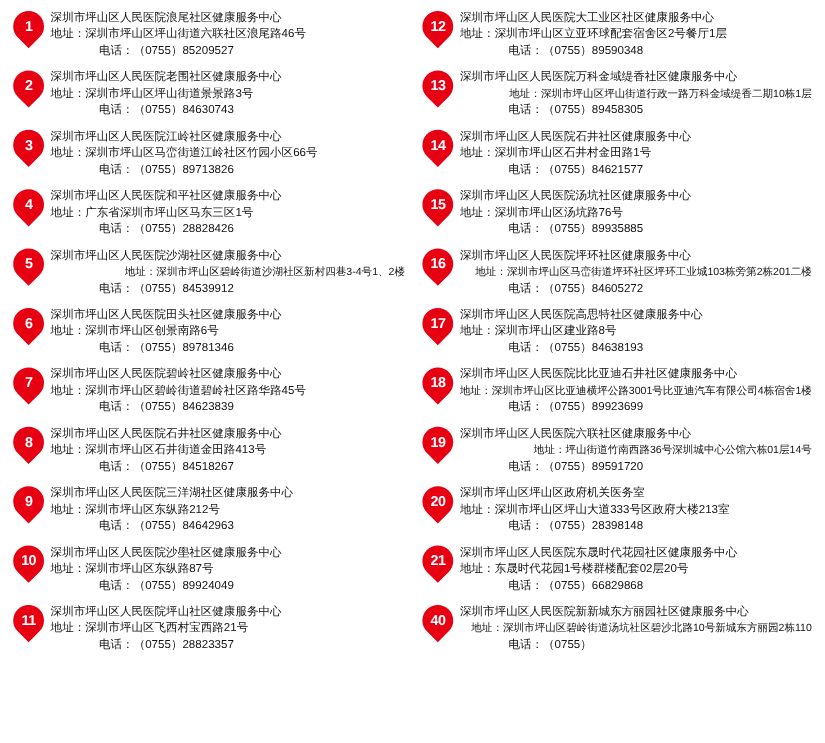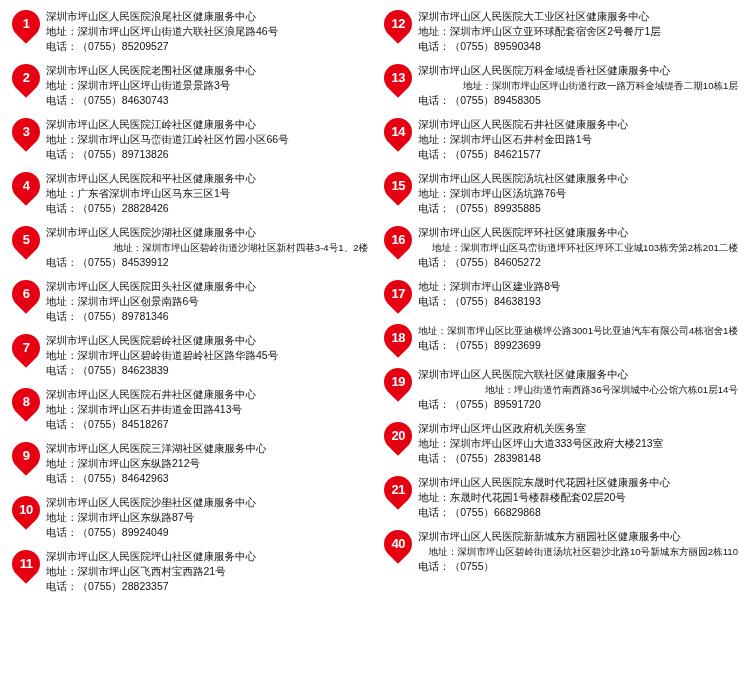"电话：（0755）85209527" .tel { margin-left: none -> 44px }
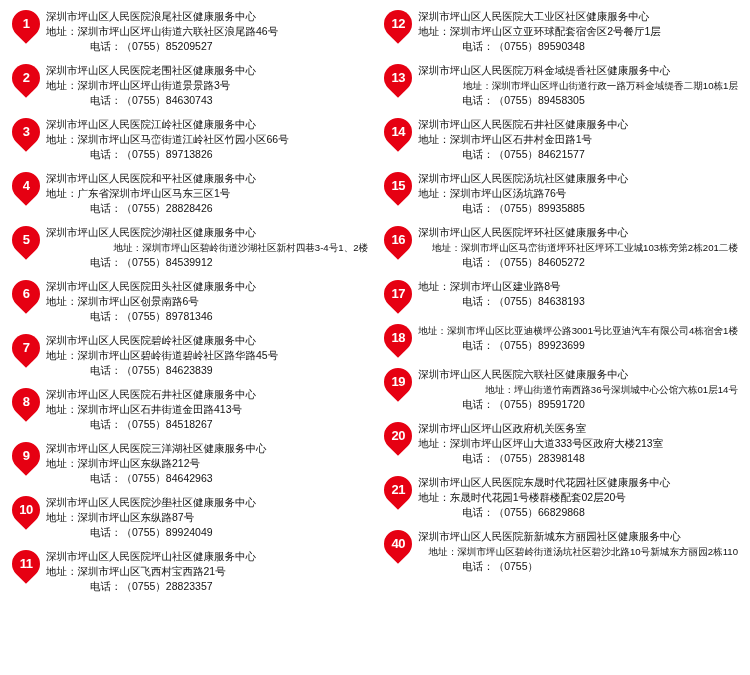"深圳市坪山区人民医院高思特社区健康服务中心" div.line { html: none -> <div>深圳市坪山区人民医院高思特社区健康服务中心</div> }
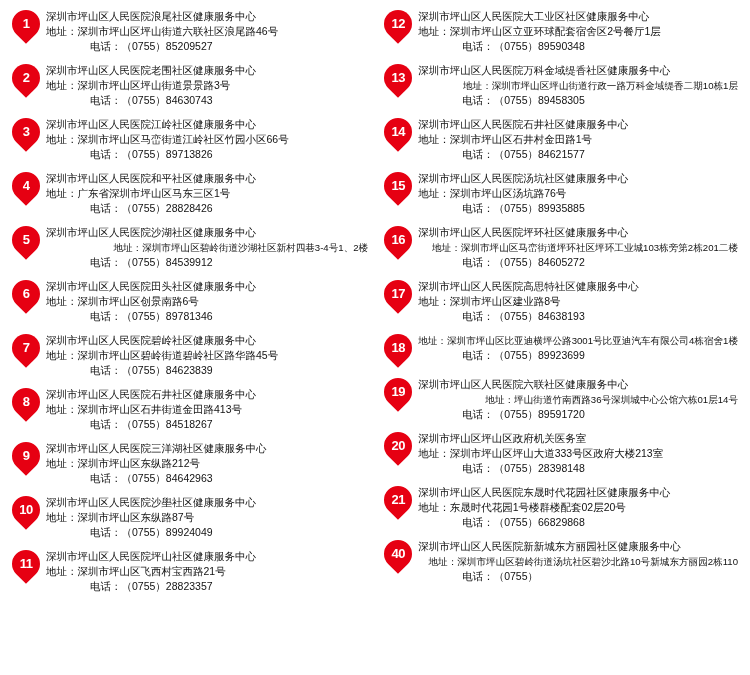"深圳市坪山区人民医院比比亚迪石井社区健康服务中心" div.line { html: none -> <div>深圳市坪山区人民医院比比亚迪石井社区健康服务中心</div> }
